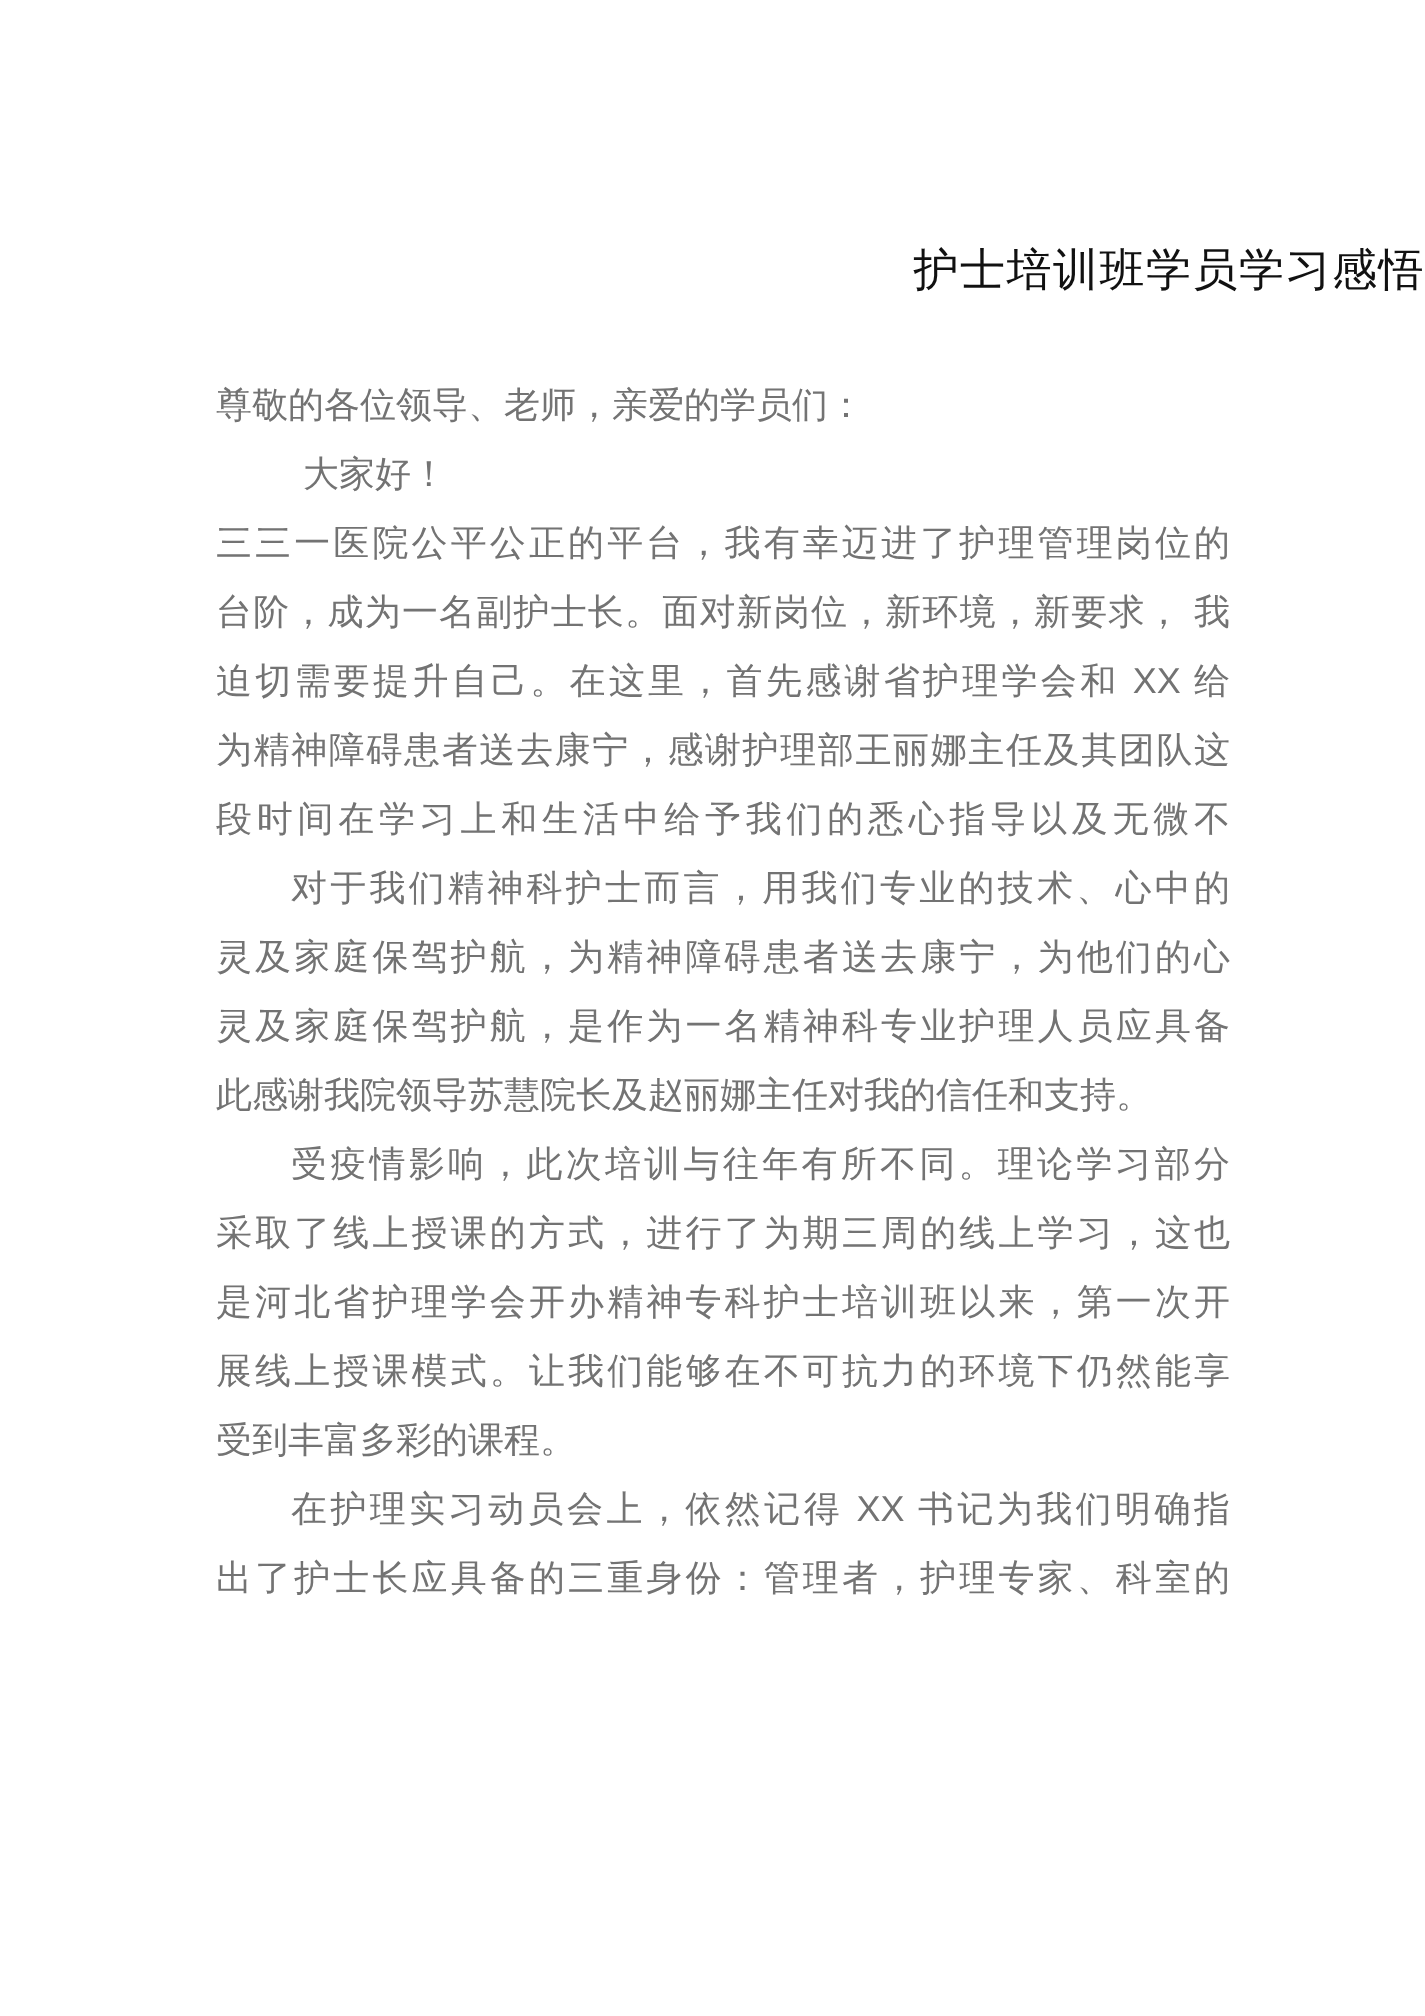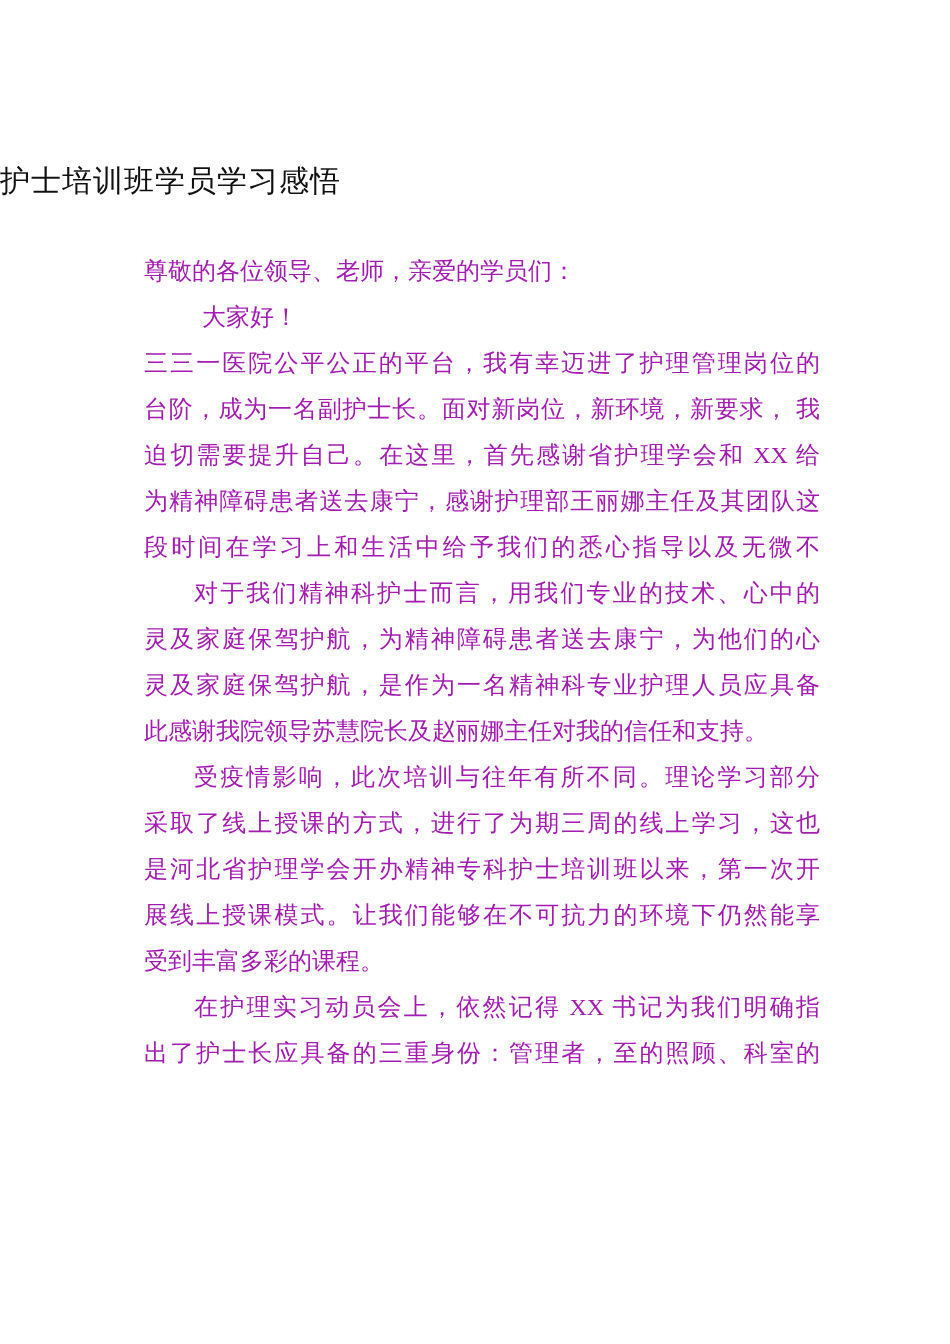"护士培训班学员学习感悟" .title { text-align: left -> right }
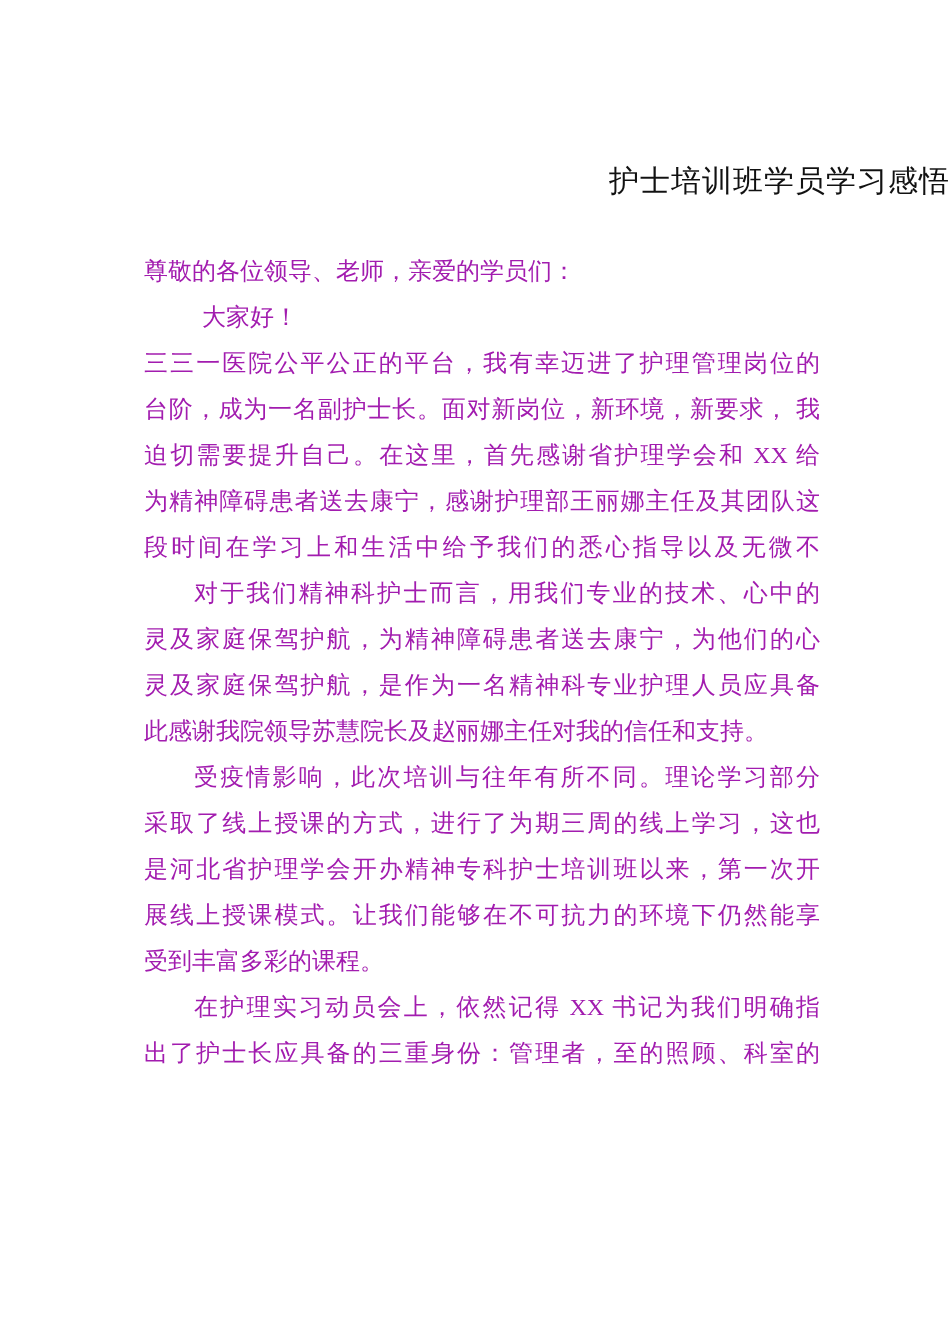"尊敬的各位领导、老师，亲爱的学员们：" .body-text { color: #a21caf -> #737373; font-family: Liberation Serif, serif -> Liberation Sans, sans-serif }
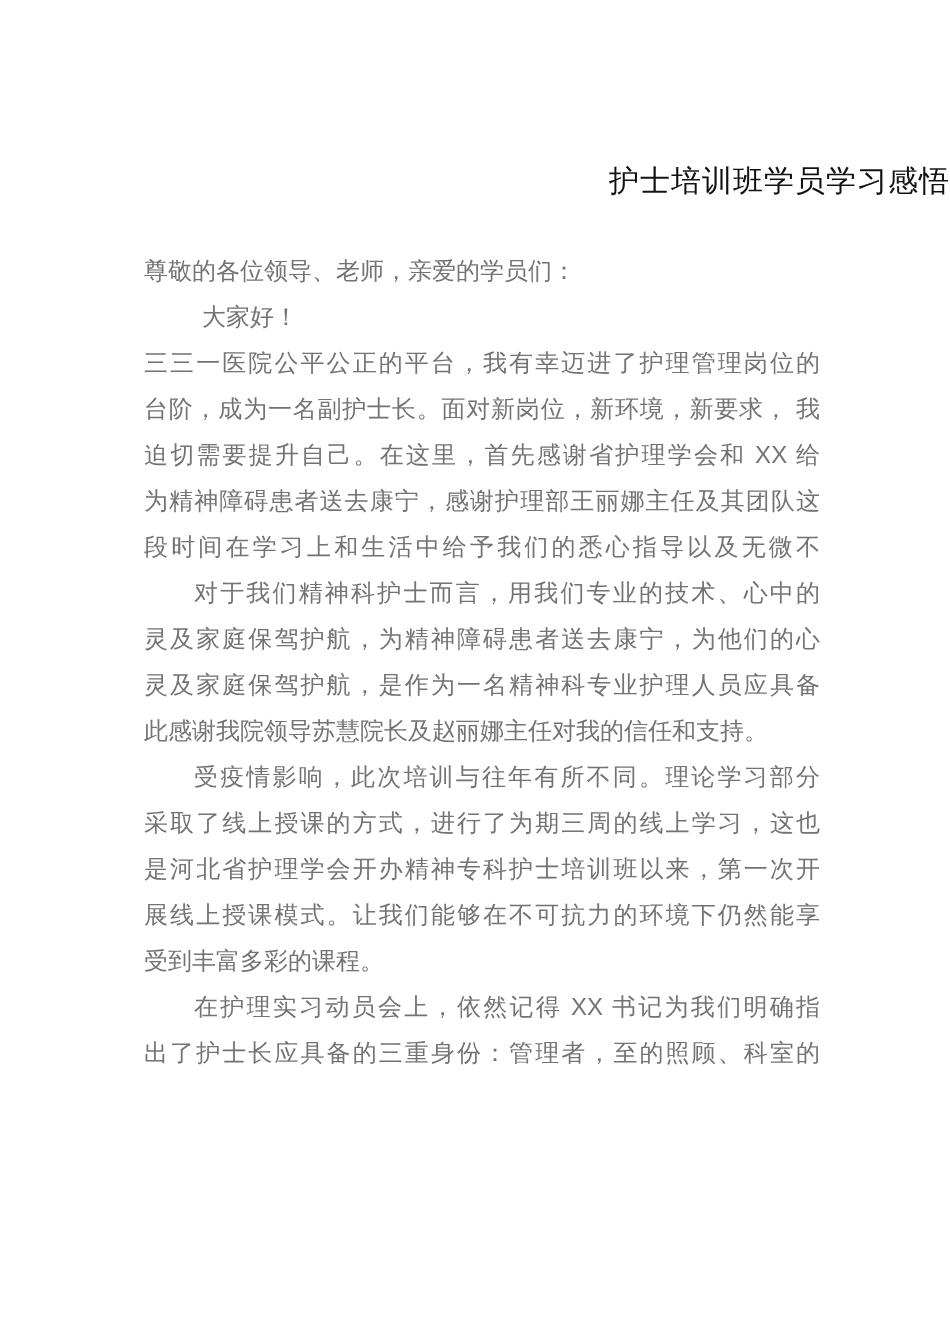"出了护士长应具备的三重身份：管理者，至的照顾、科室的" span.line { text: 至的照顾 -> 护理专家 }
